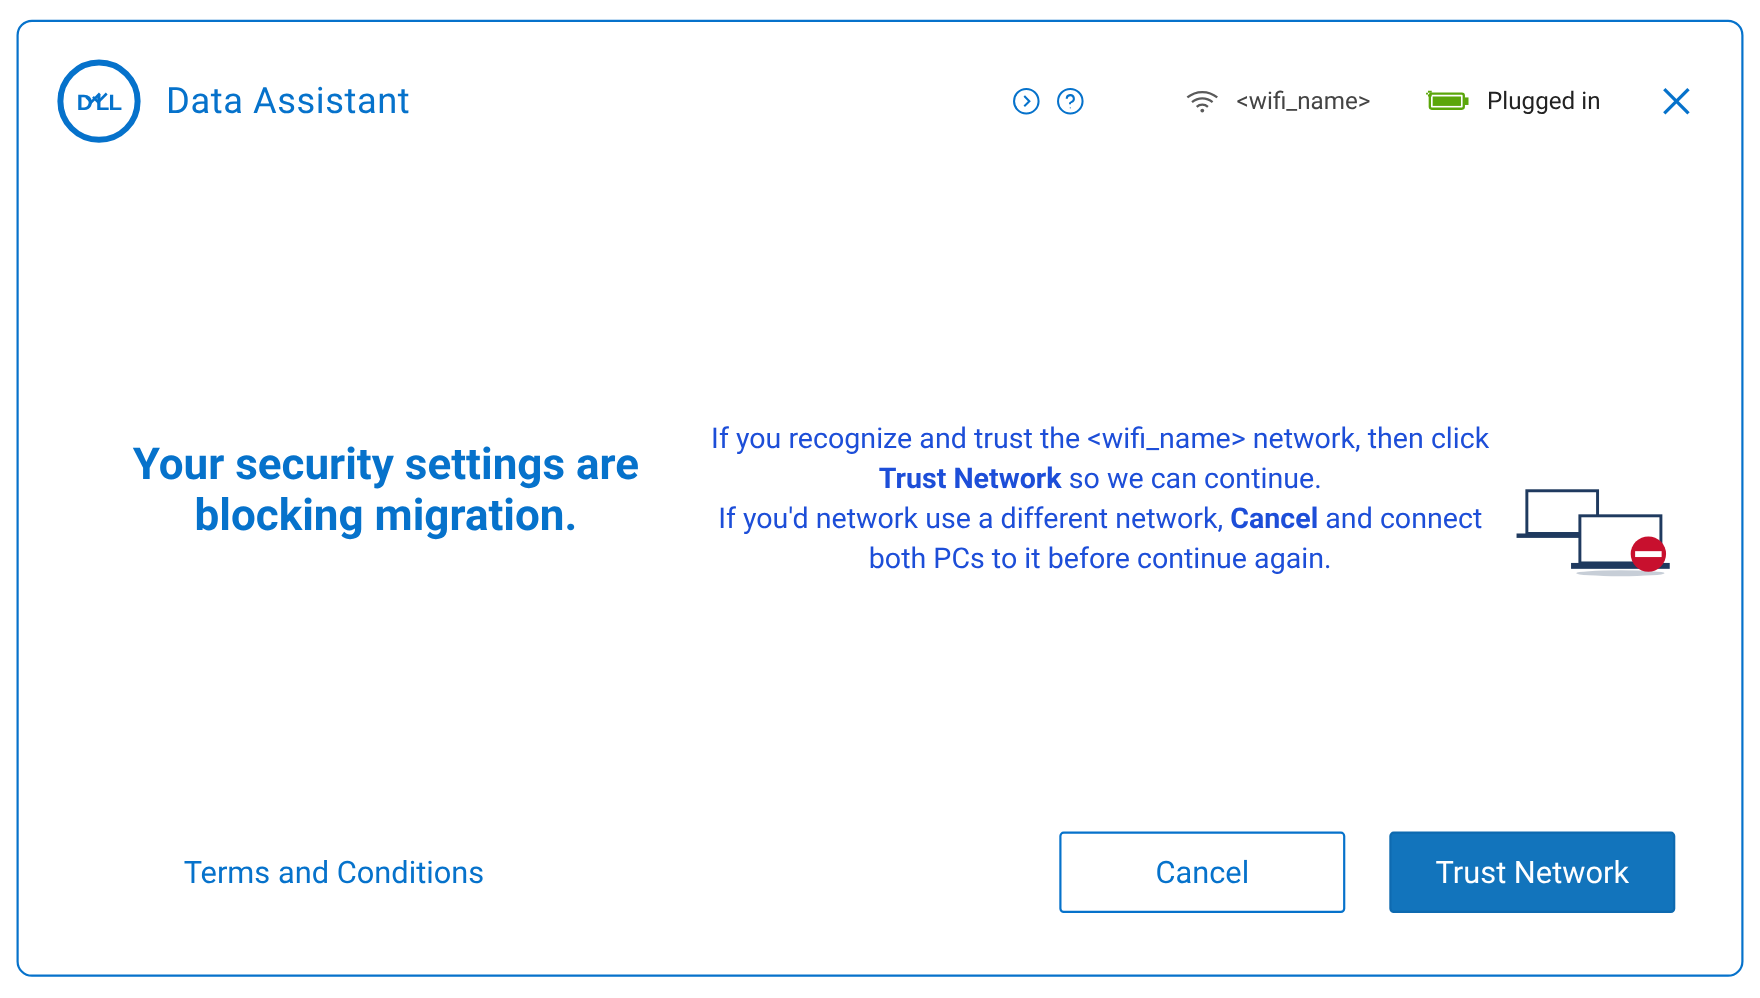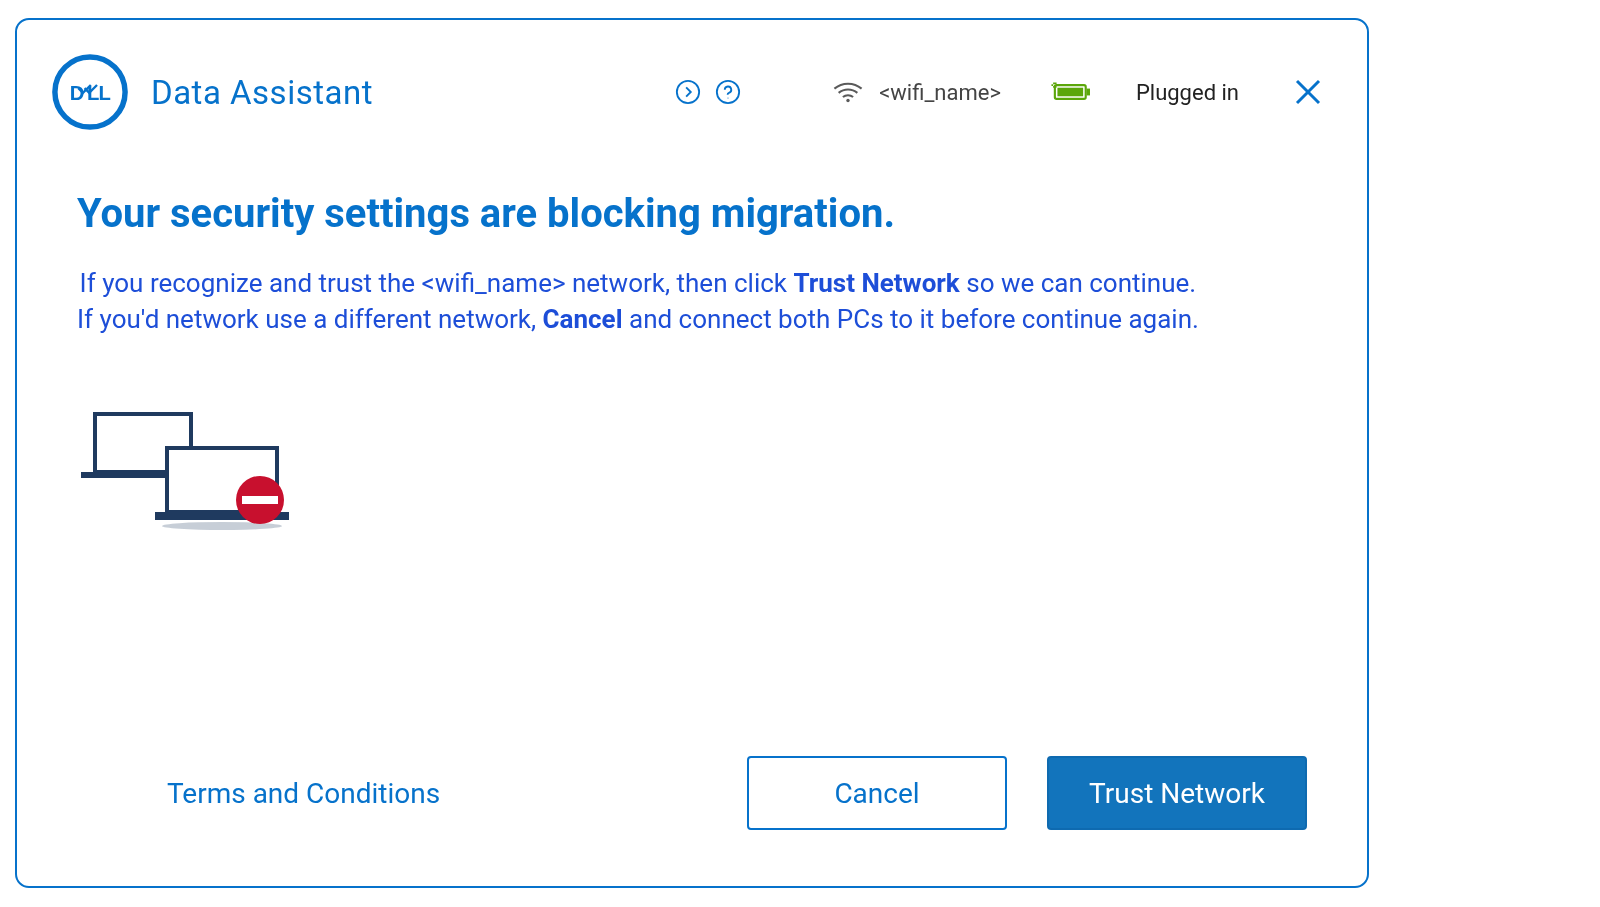"D LL" .window { width: 1354px -> 1570px }
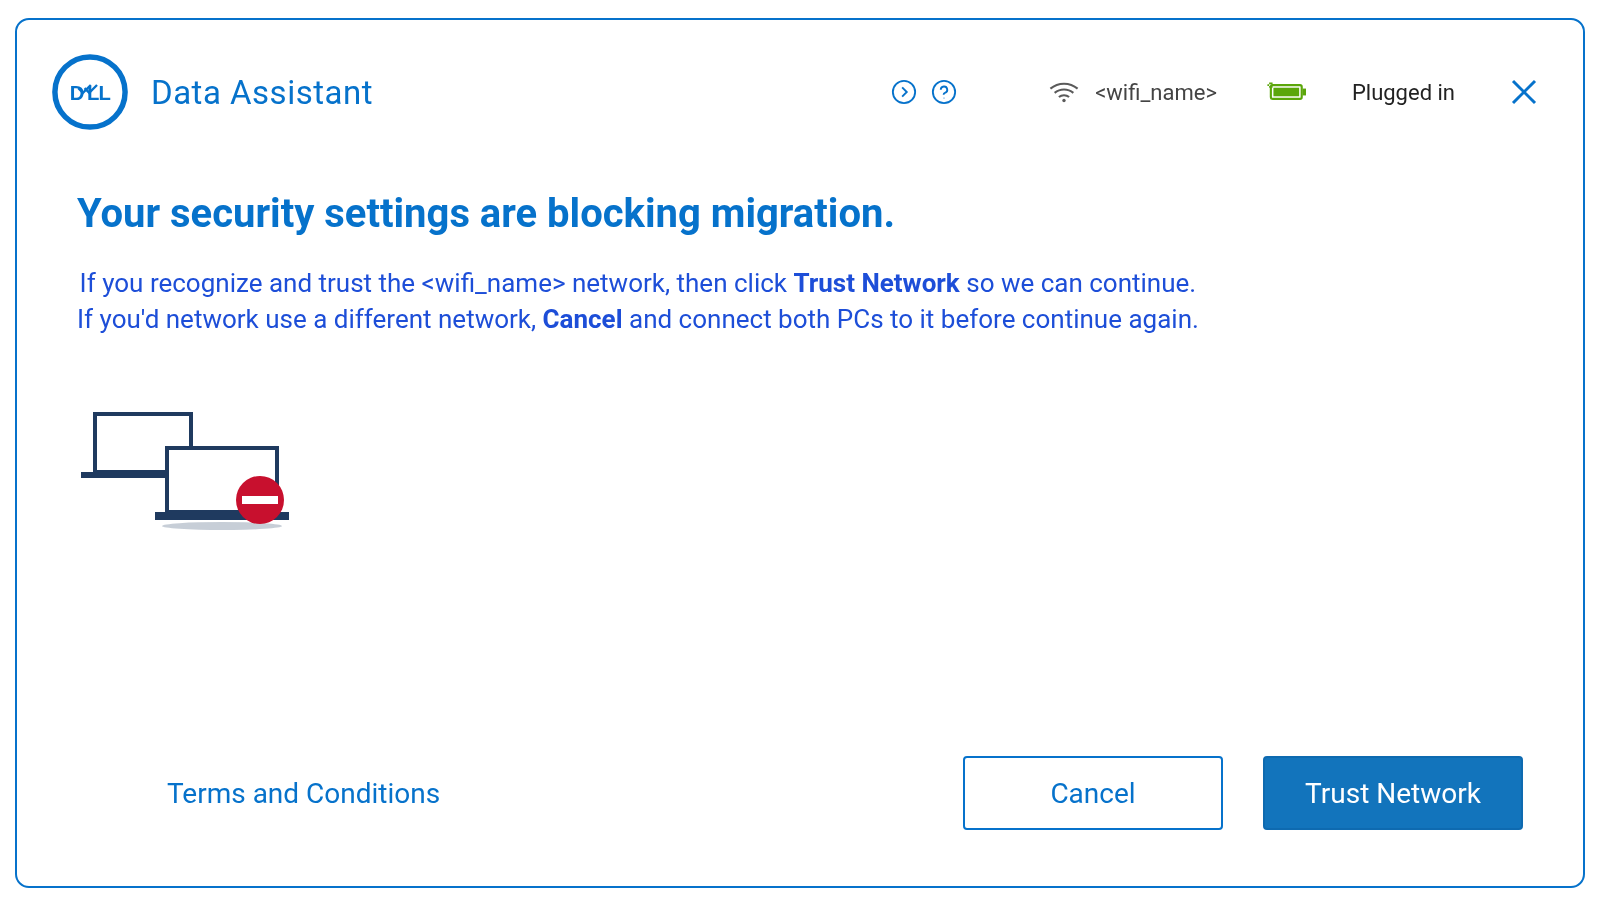"Plugged in" .power-label { margin-left: 29px -> none }
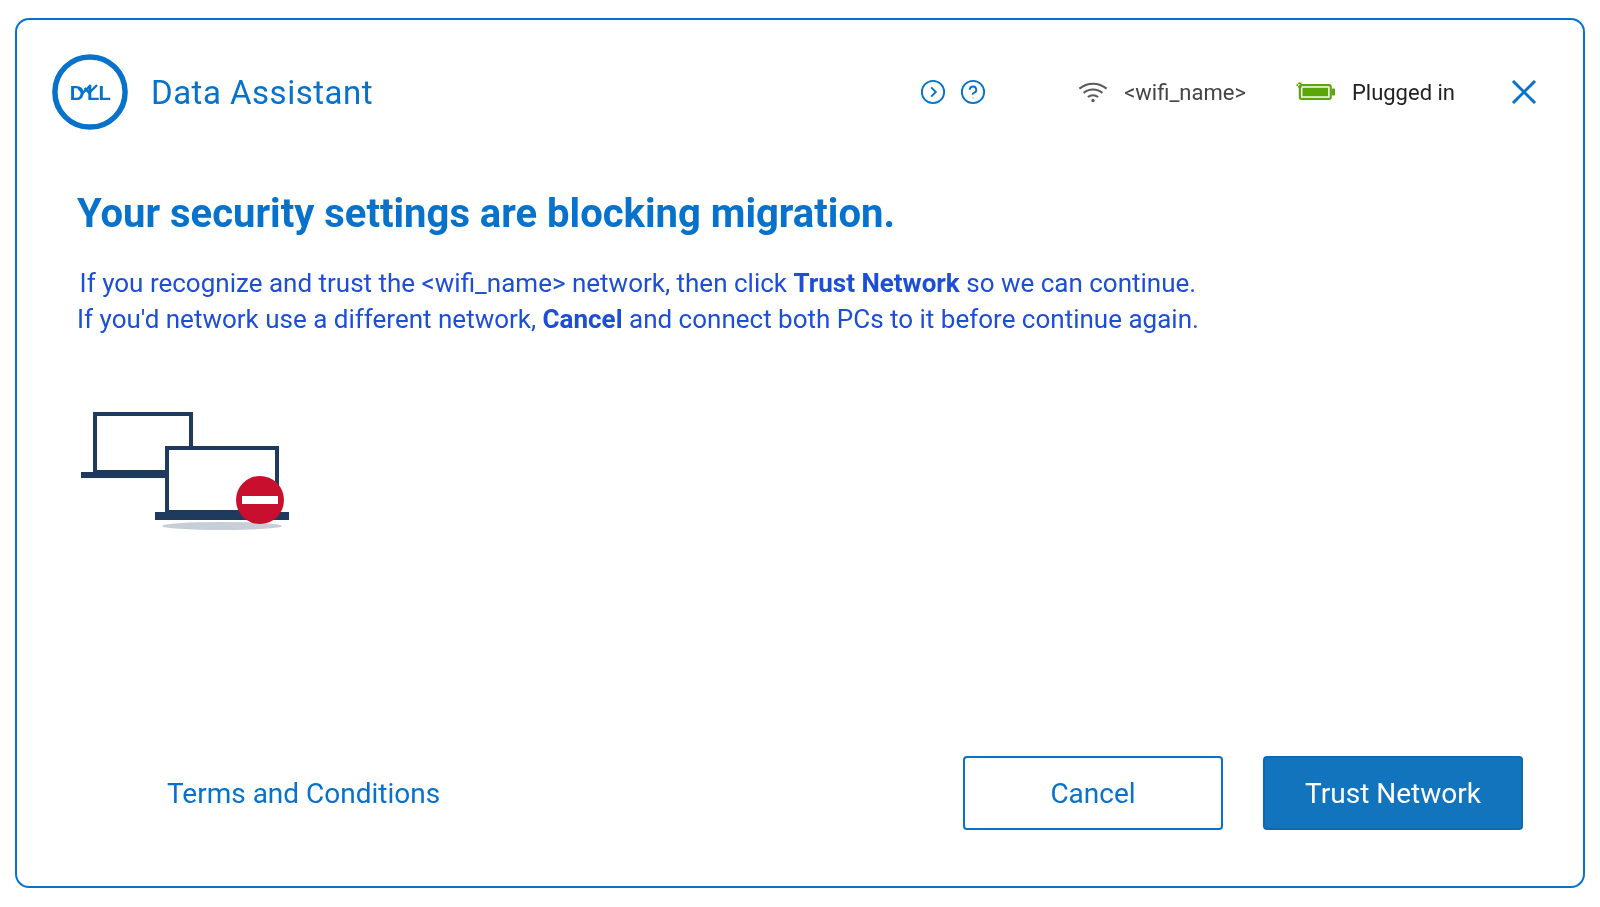"Your security settings are blocking" .content { align-items: flex-start -> center; flex-direction: column -> row }
